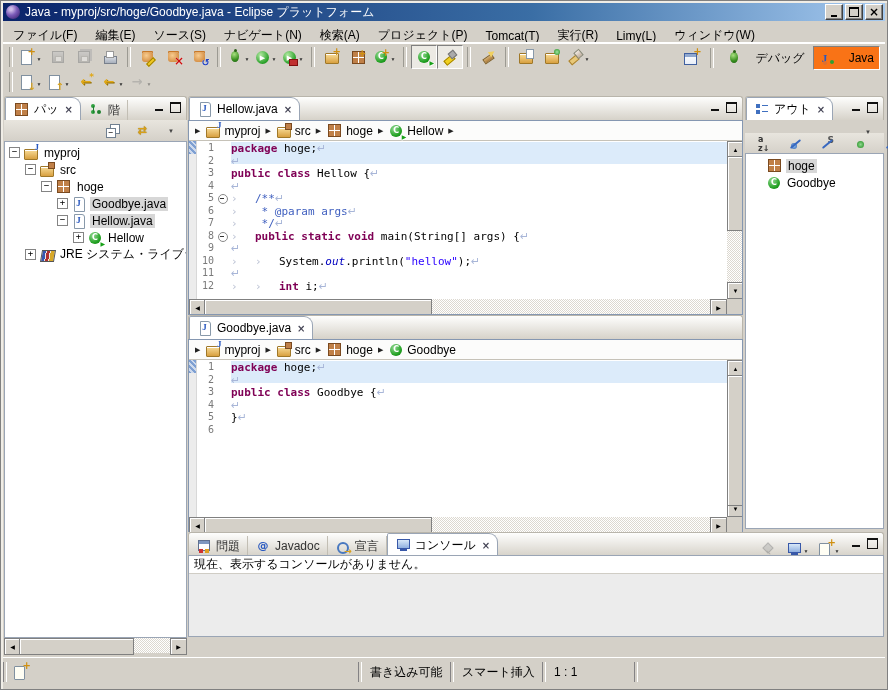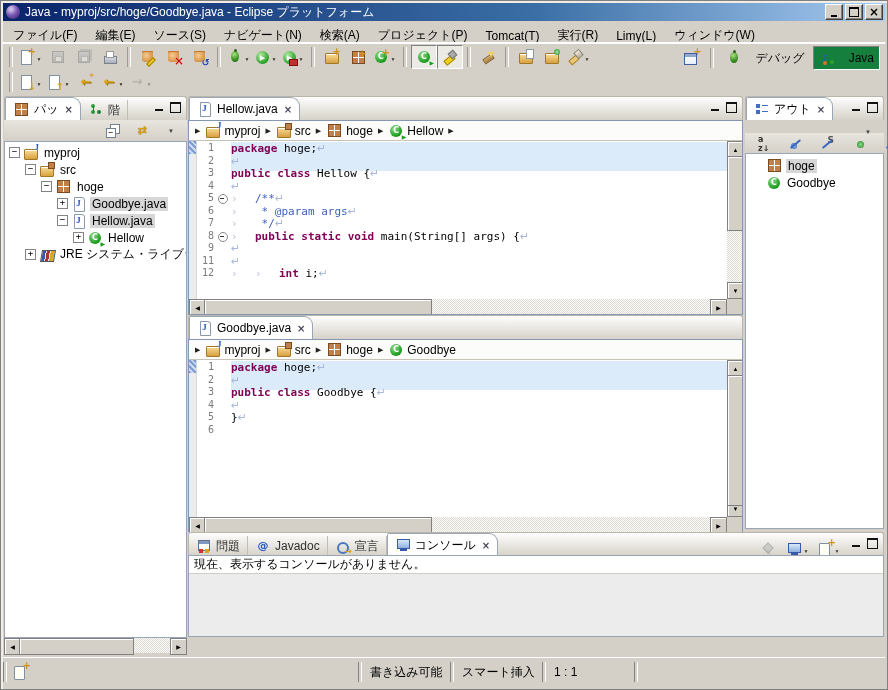"Java" .pbtn.prs { background: #15803d -> #f97316 }
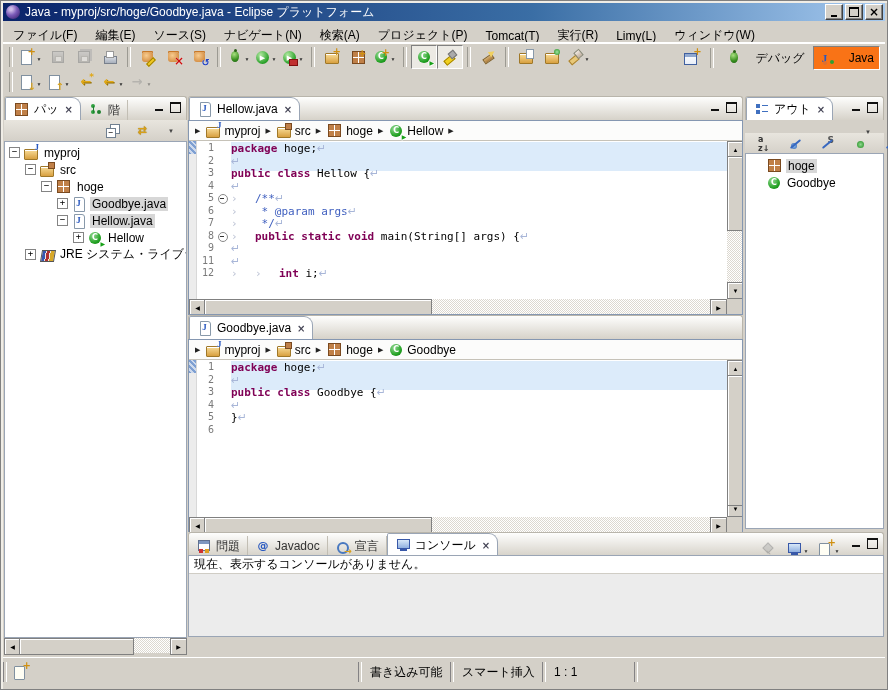"package hoge;↵" .ltxt { height: 29px -> 22px }
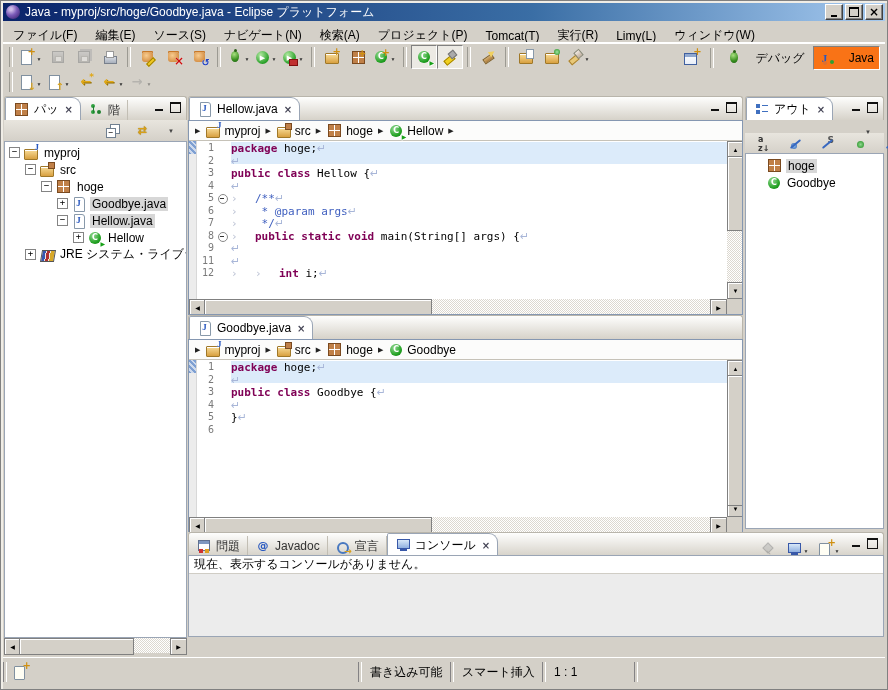"10" div.cl { html: none -> <div><span>10</span><span><span>›</span><span>›</span><span>System.</span><span>out</span><span>.println(</span><span>"hellow"</span><span>);</span><span>↵</span></span></div> }
